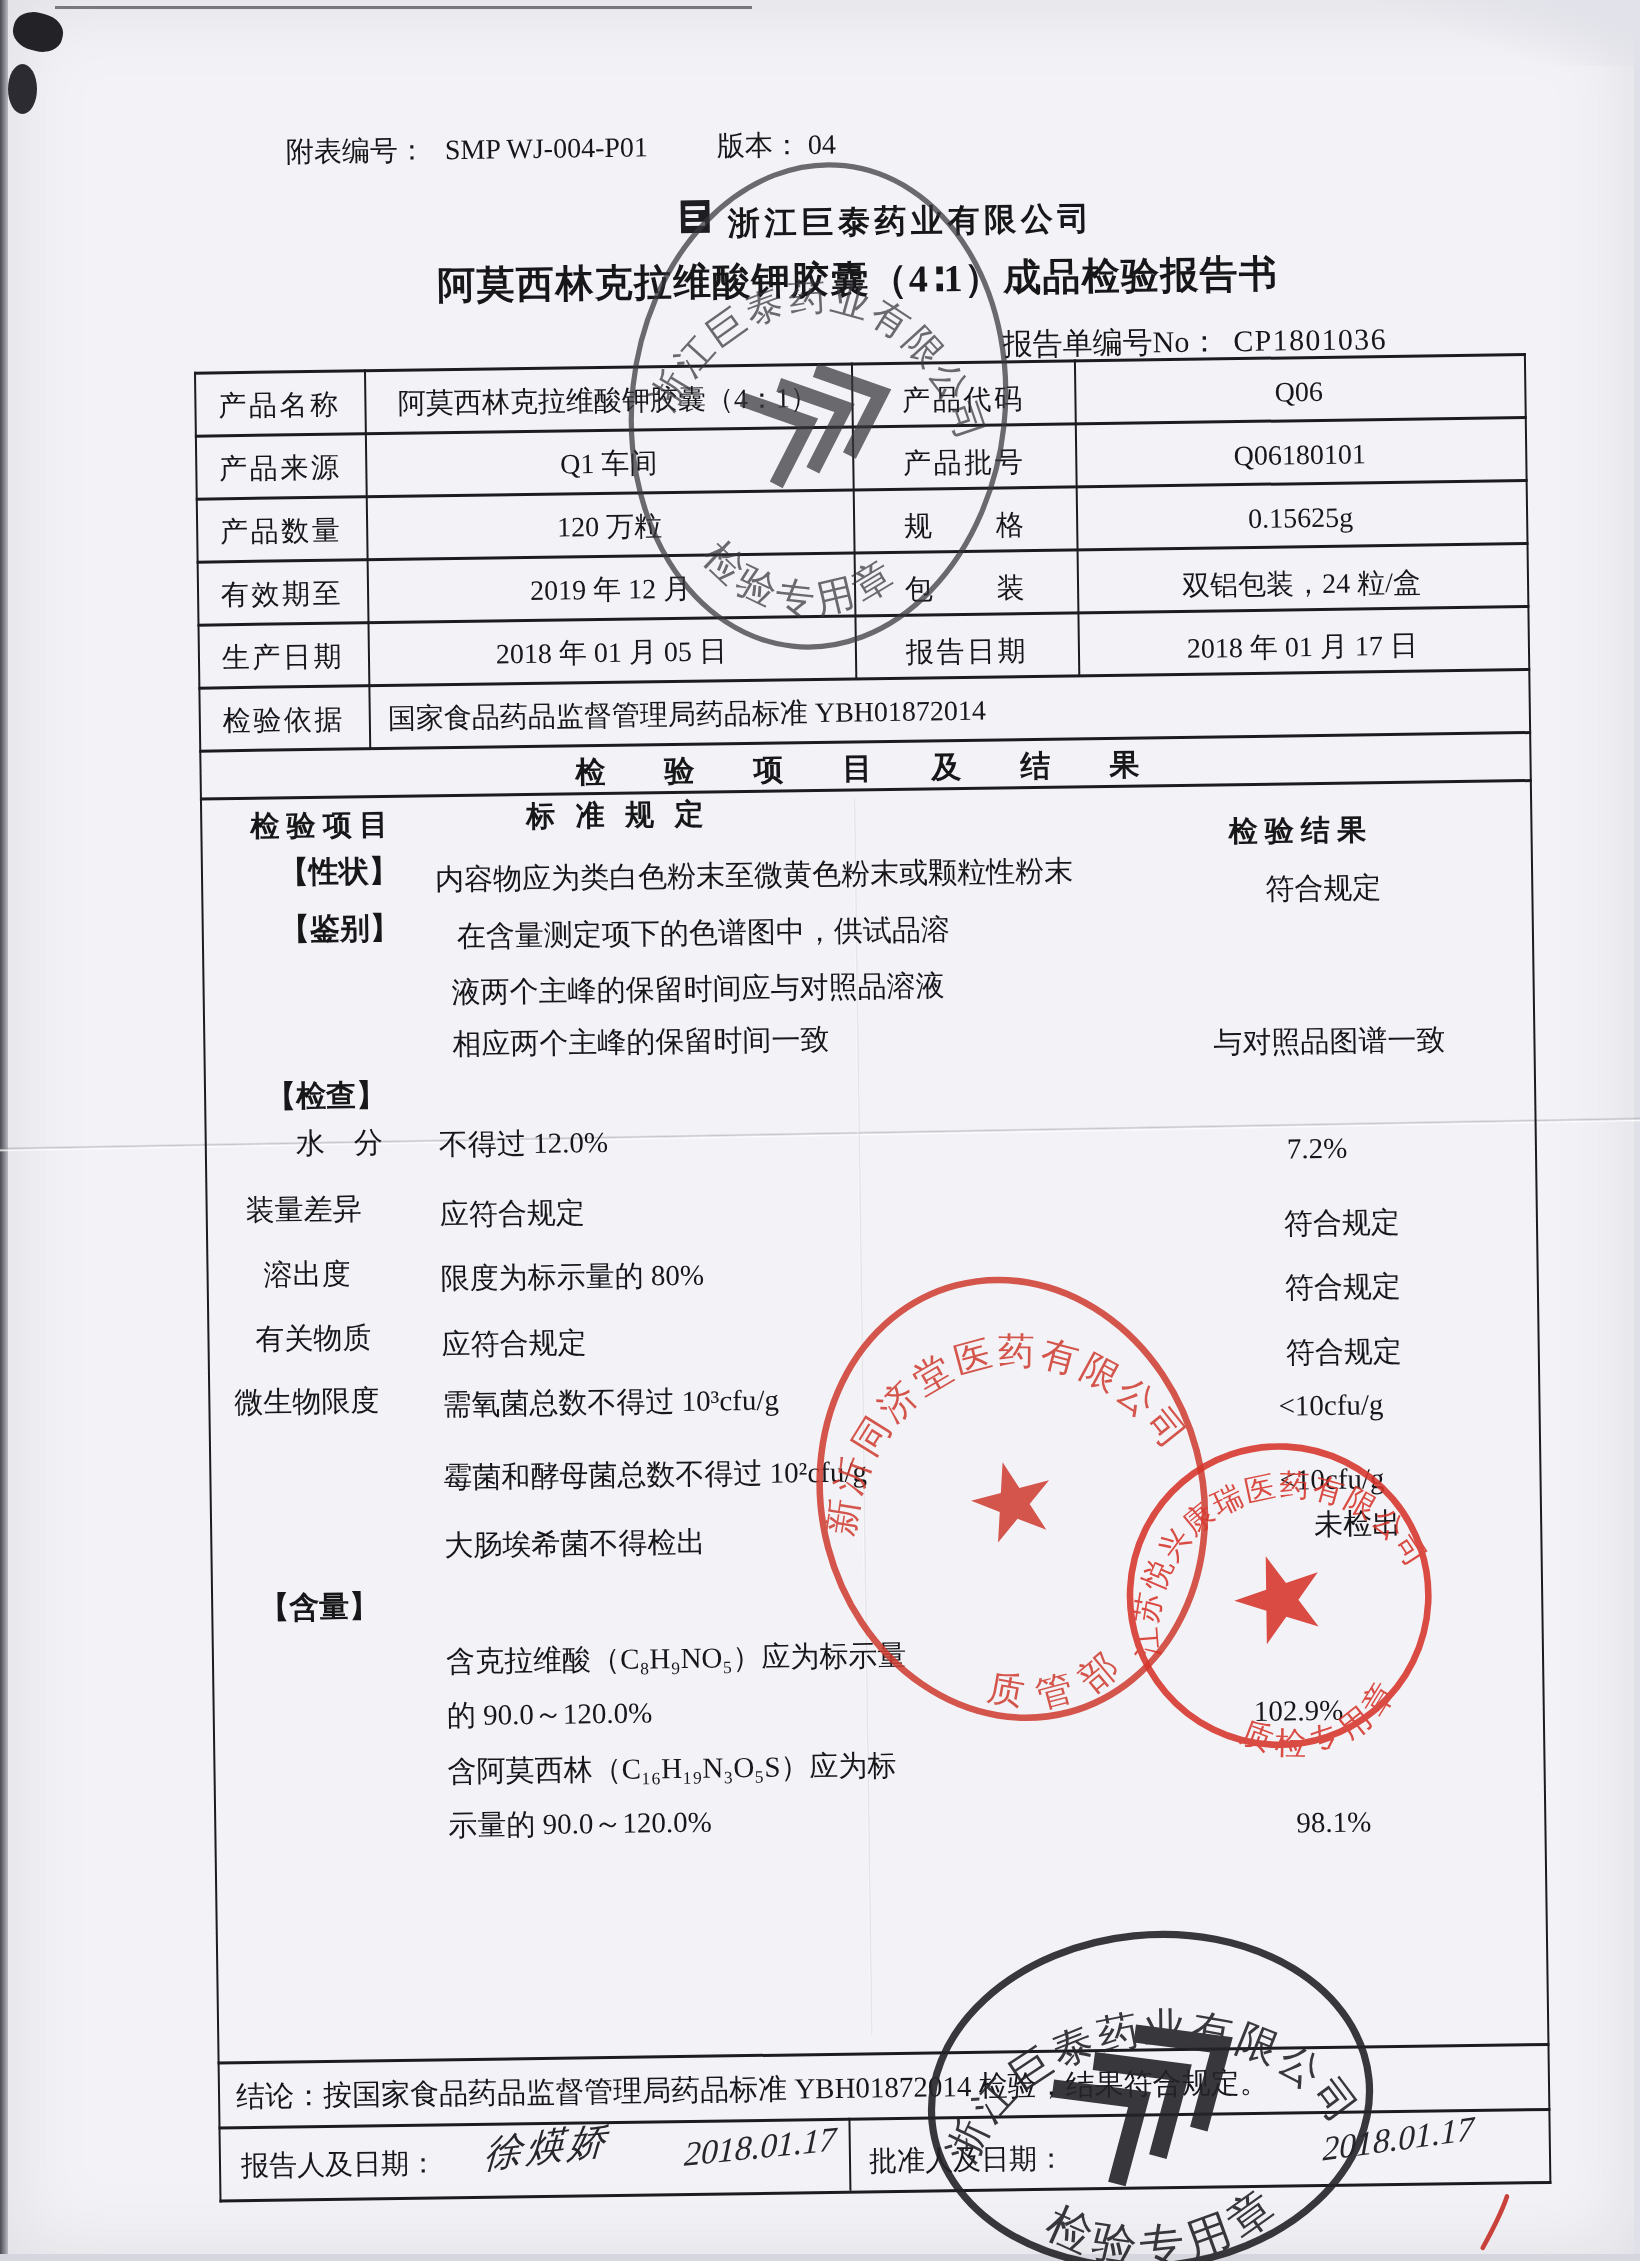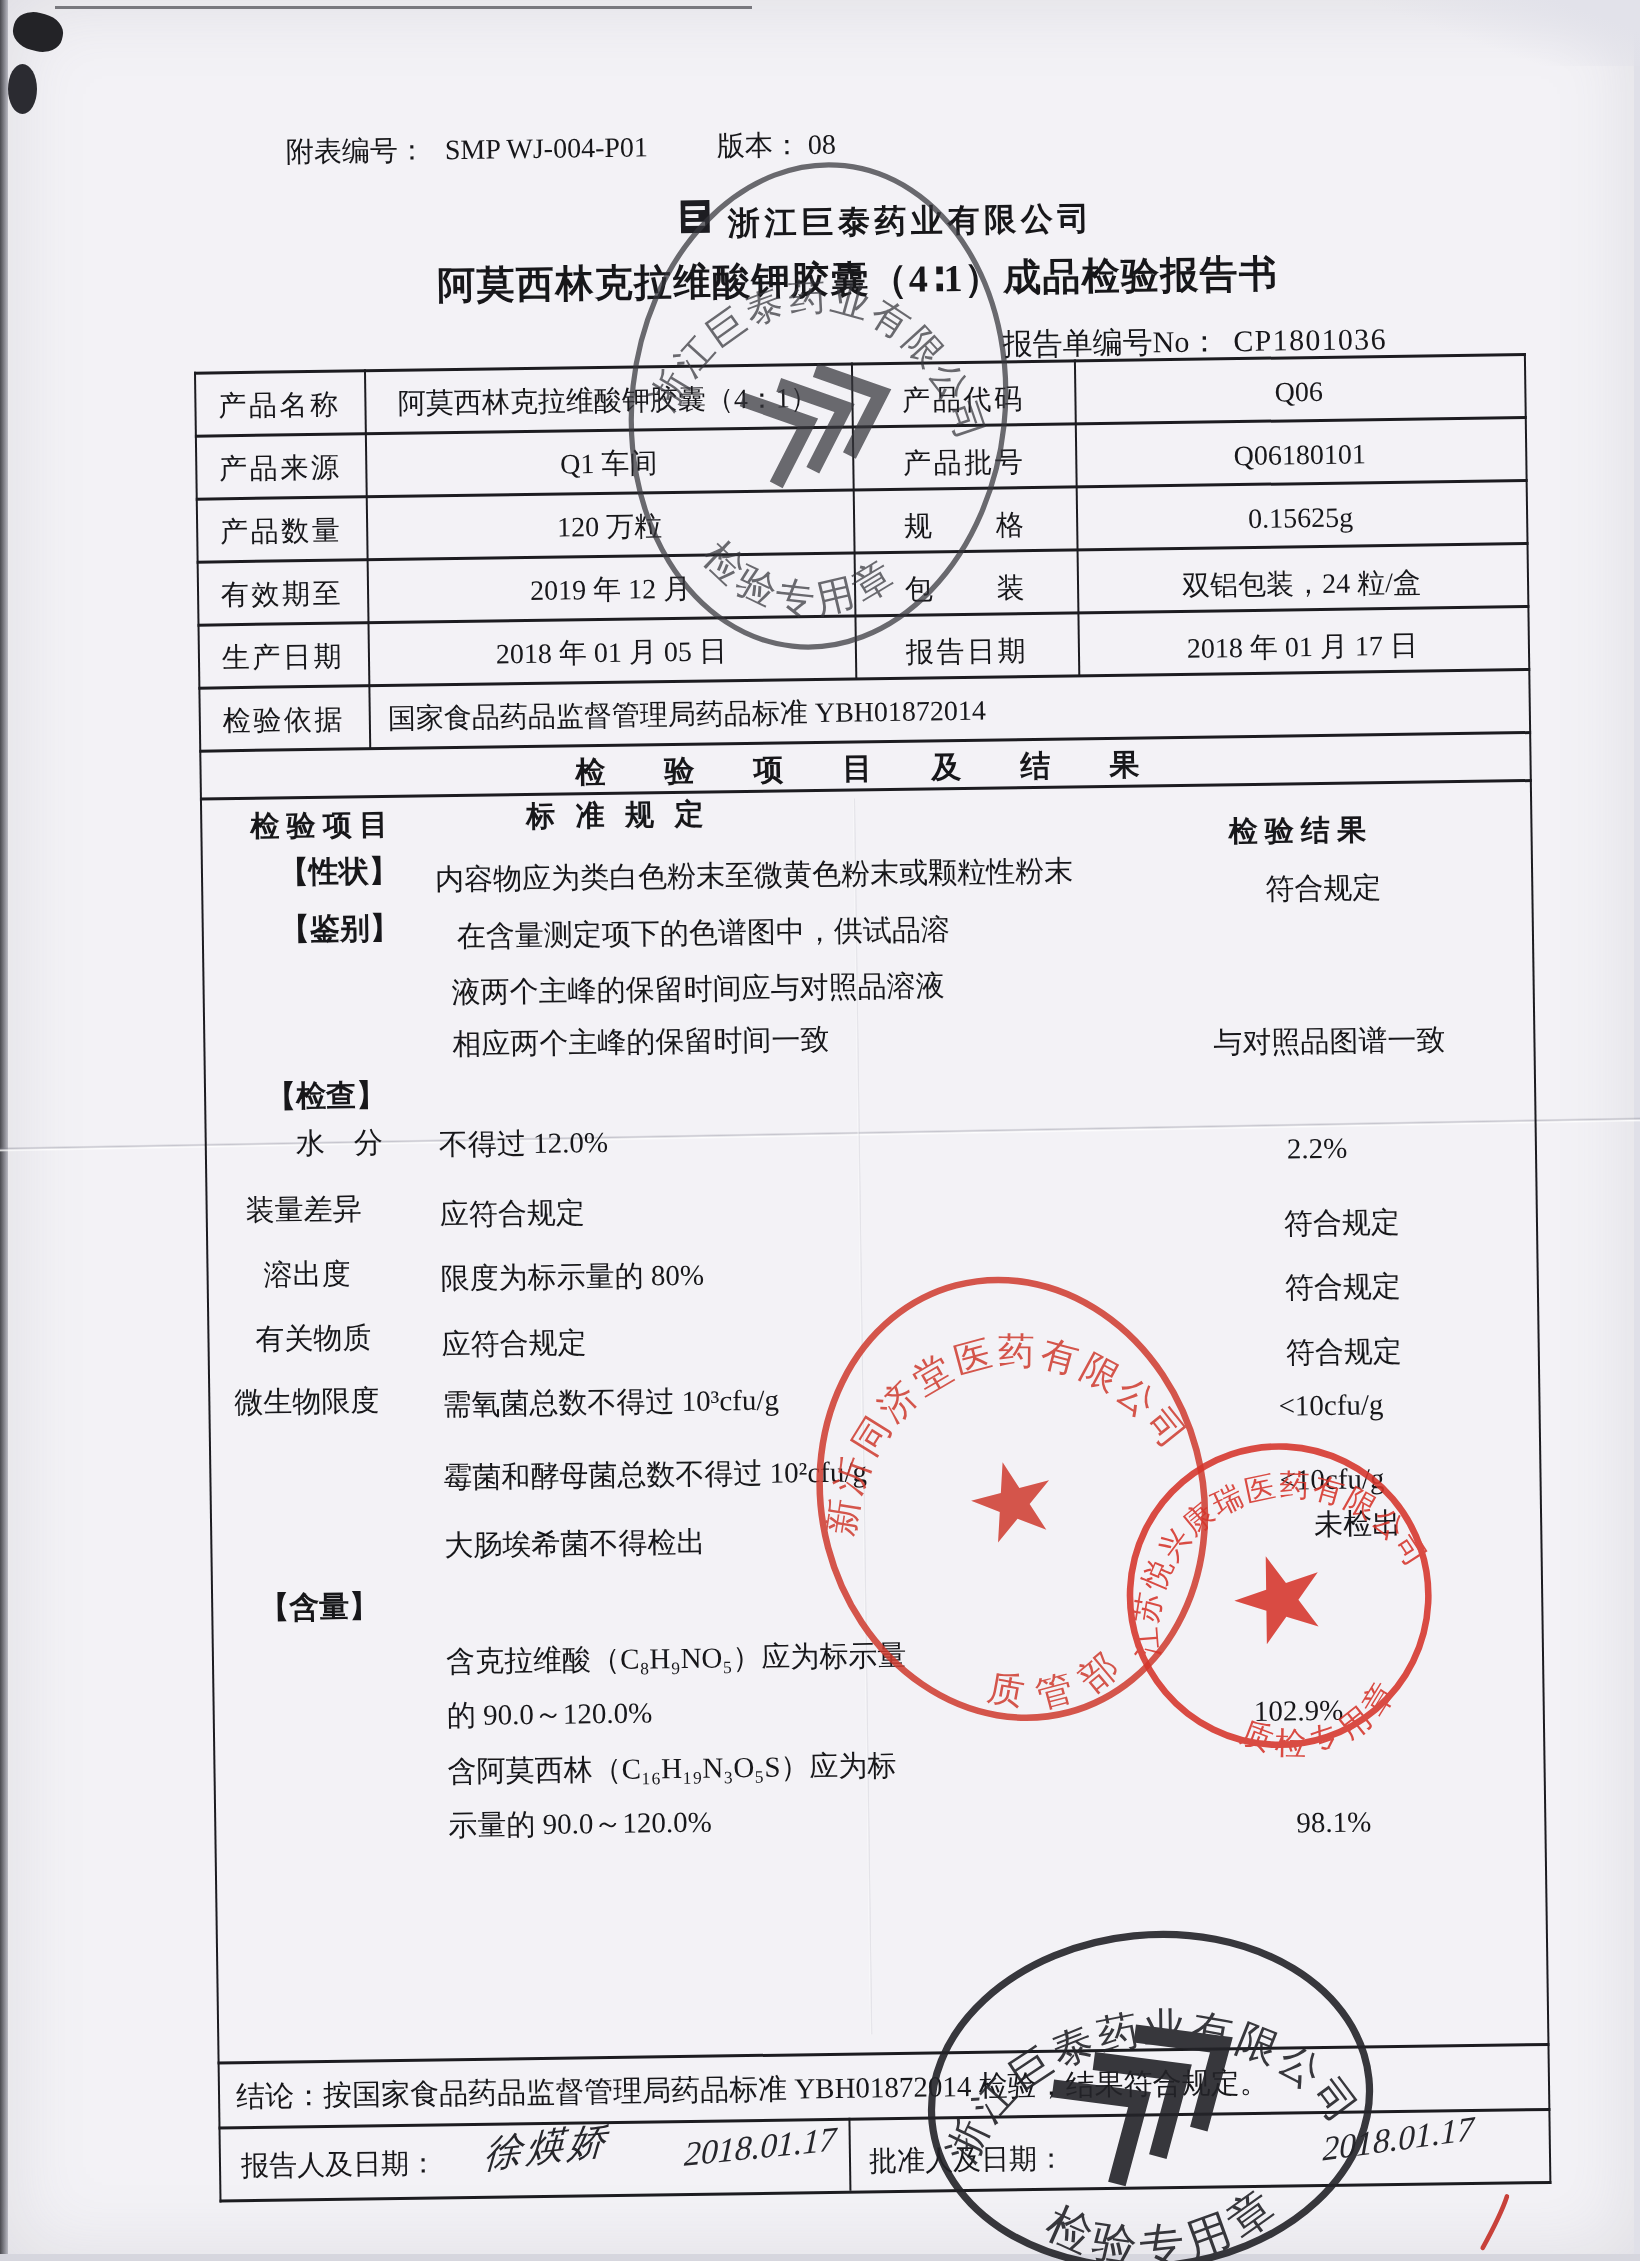"08" span { text: 08 -> 04 }
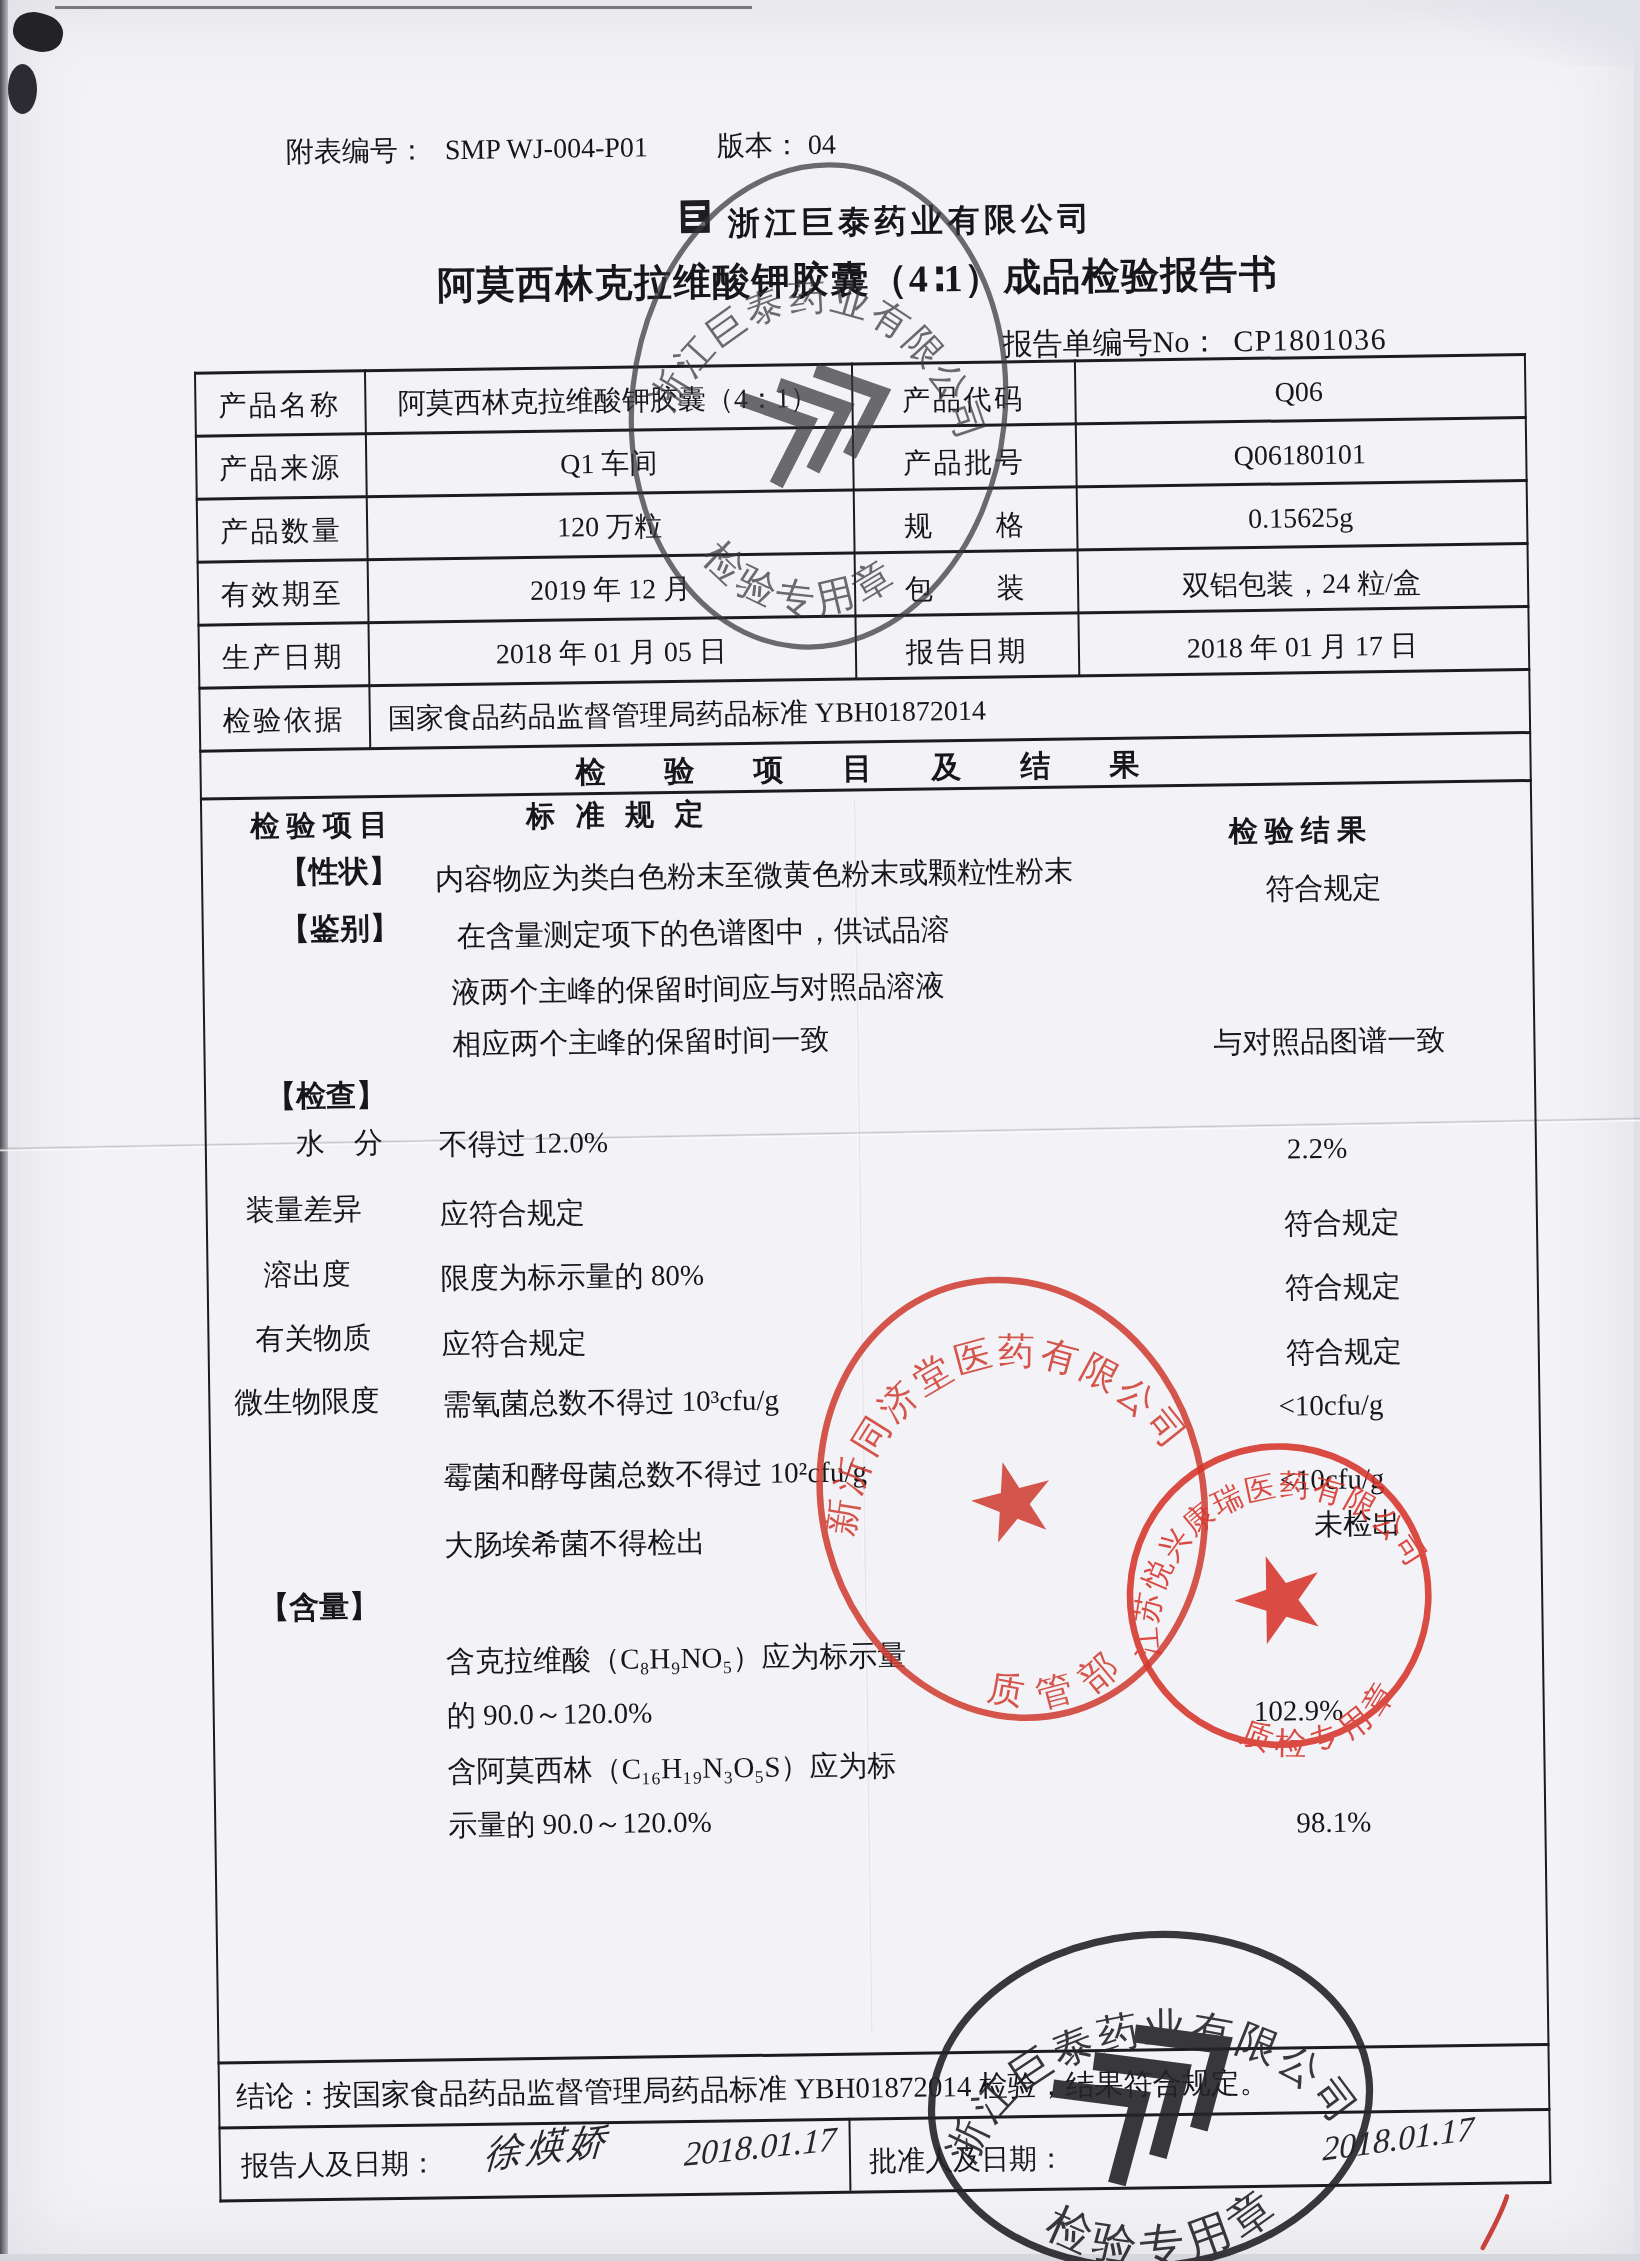"2.2%" div.t { text: 2.2% -> 7.2% }
